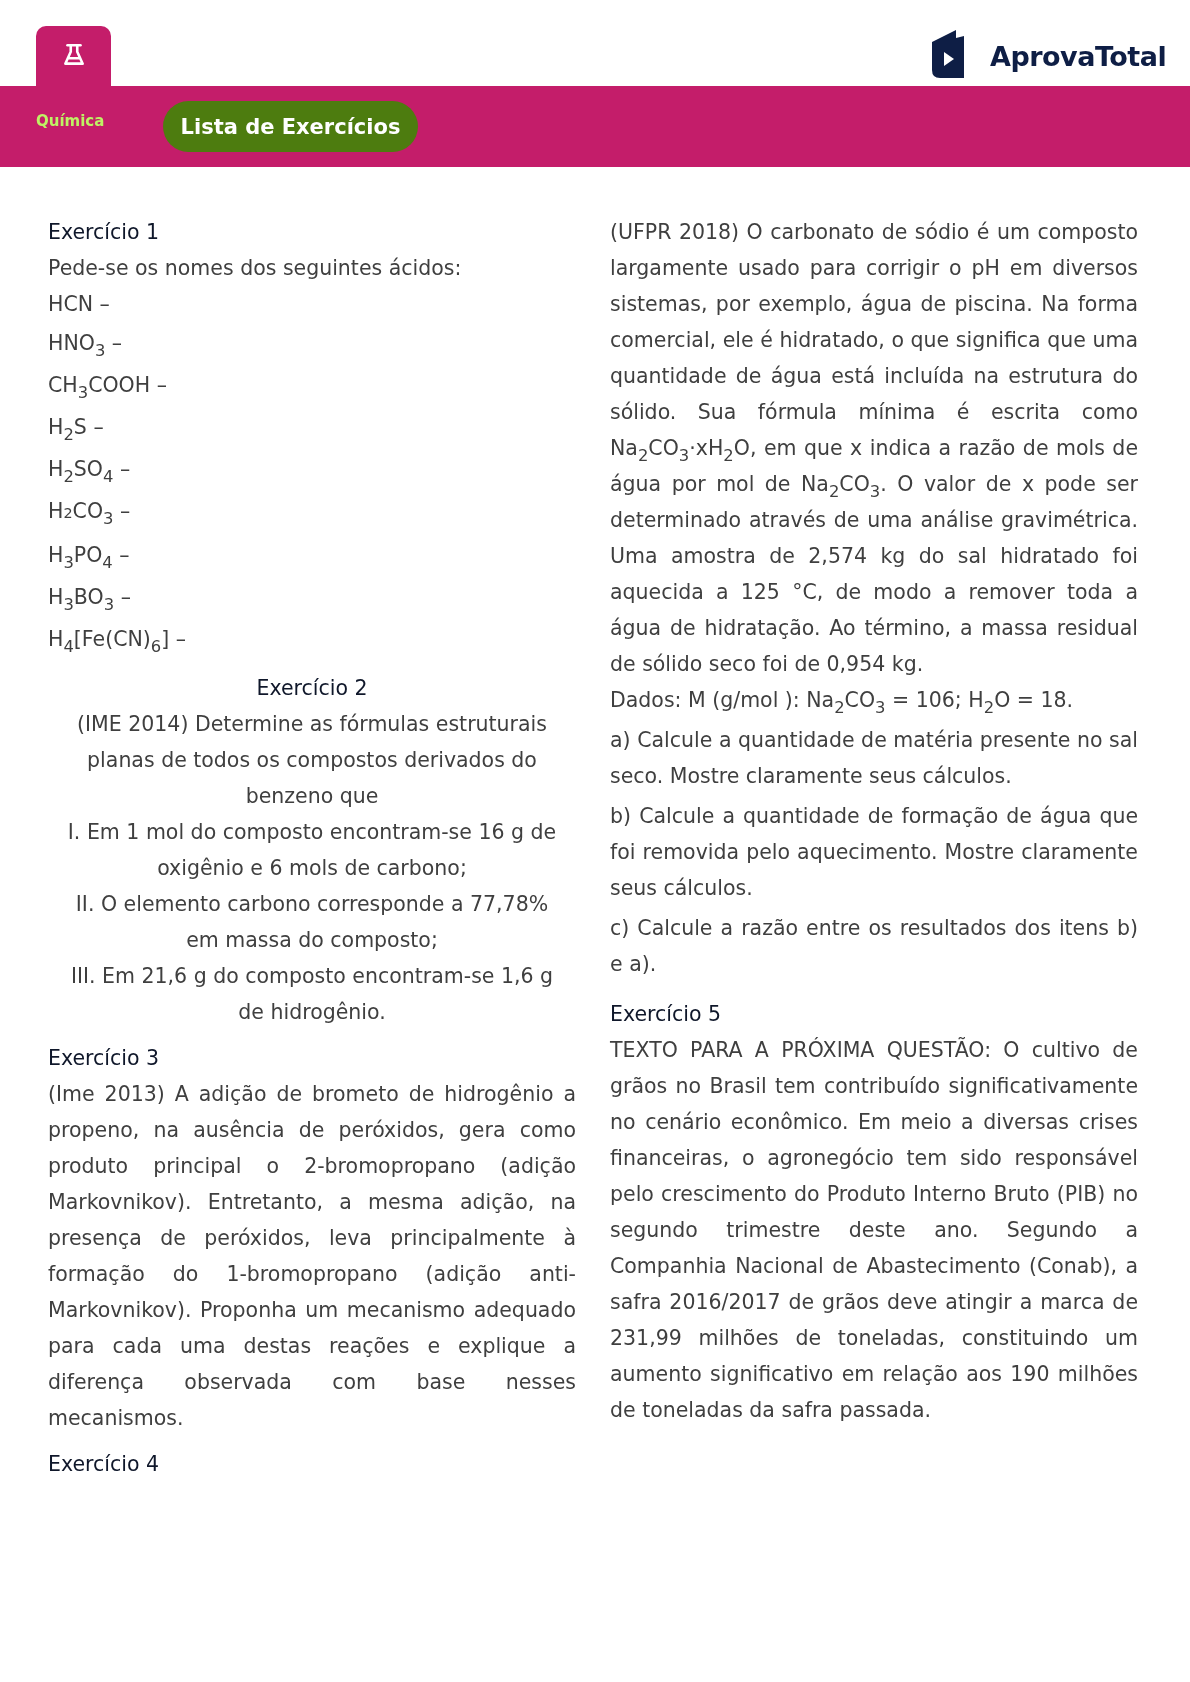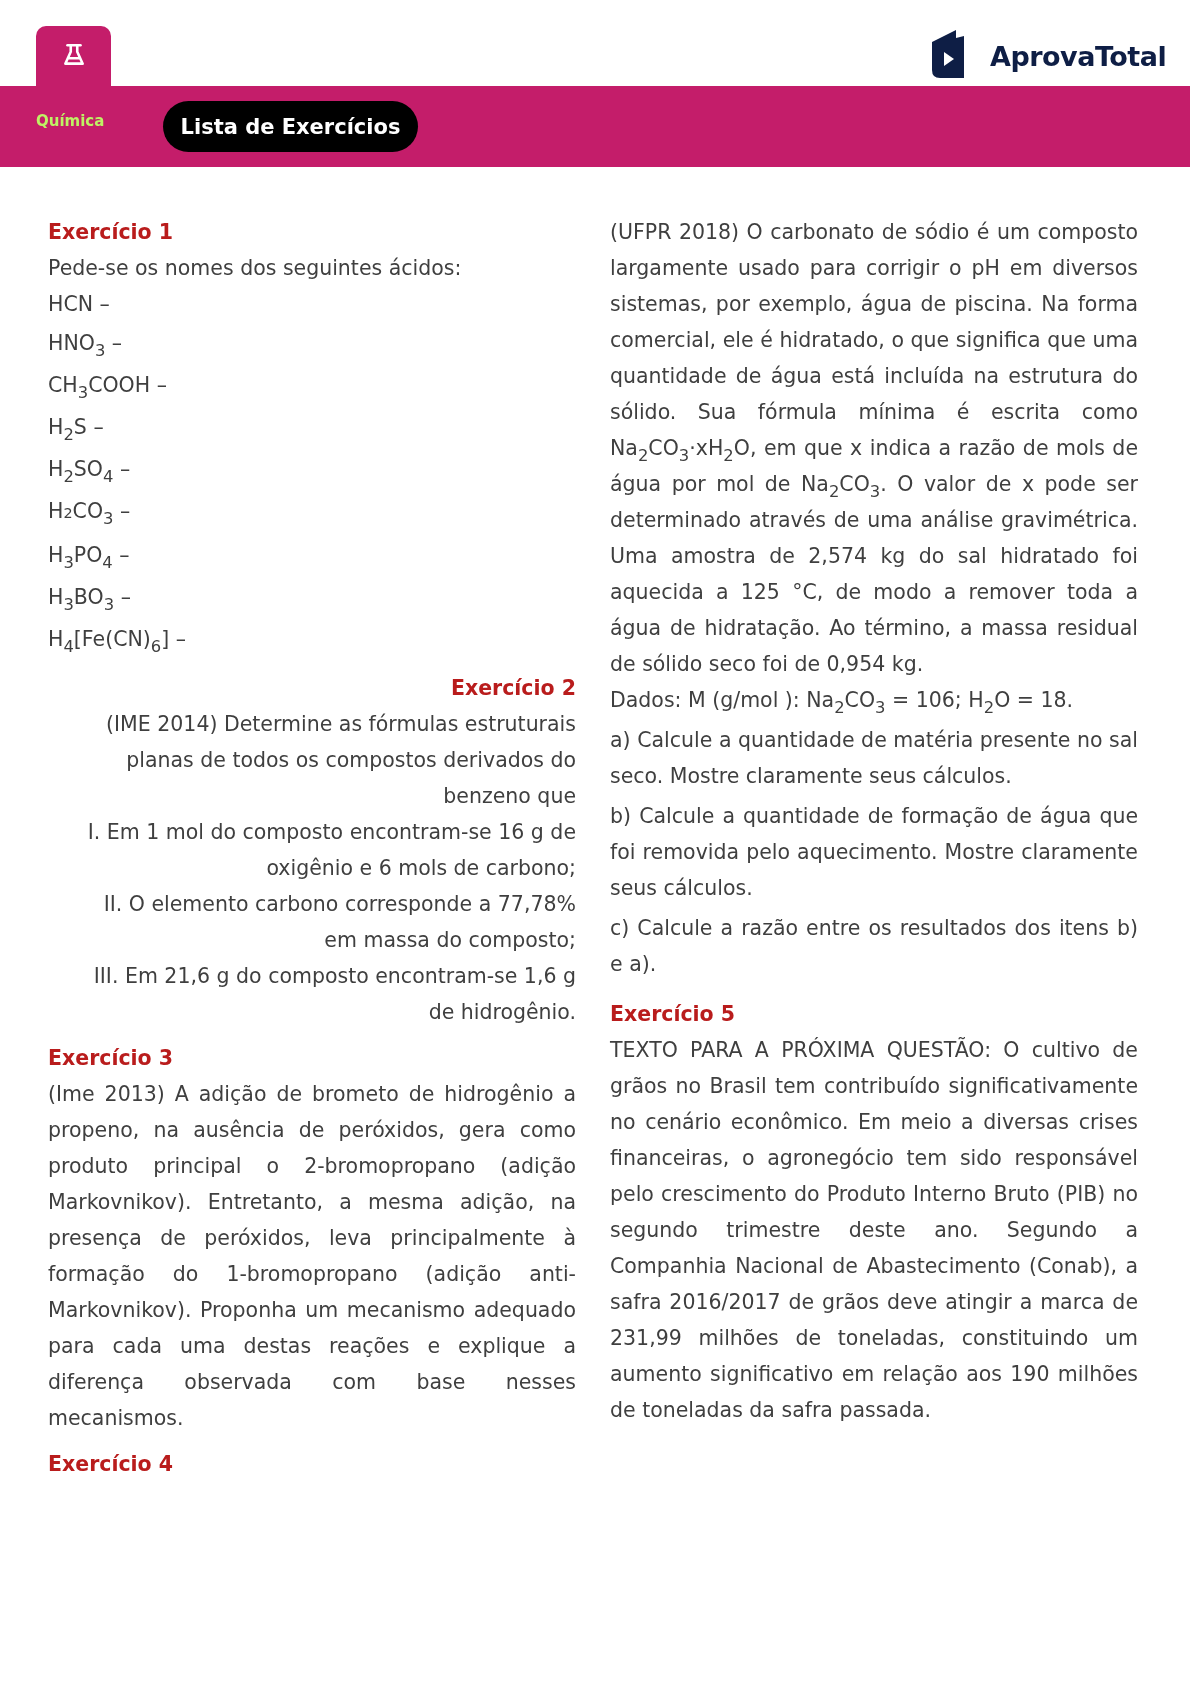"Lista de Exercícios" .crumb-pill { background: #000000 -> #4d7c0f }
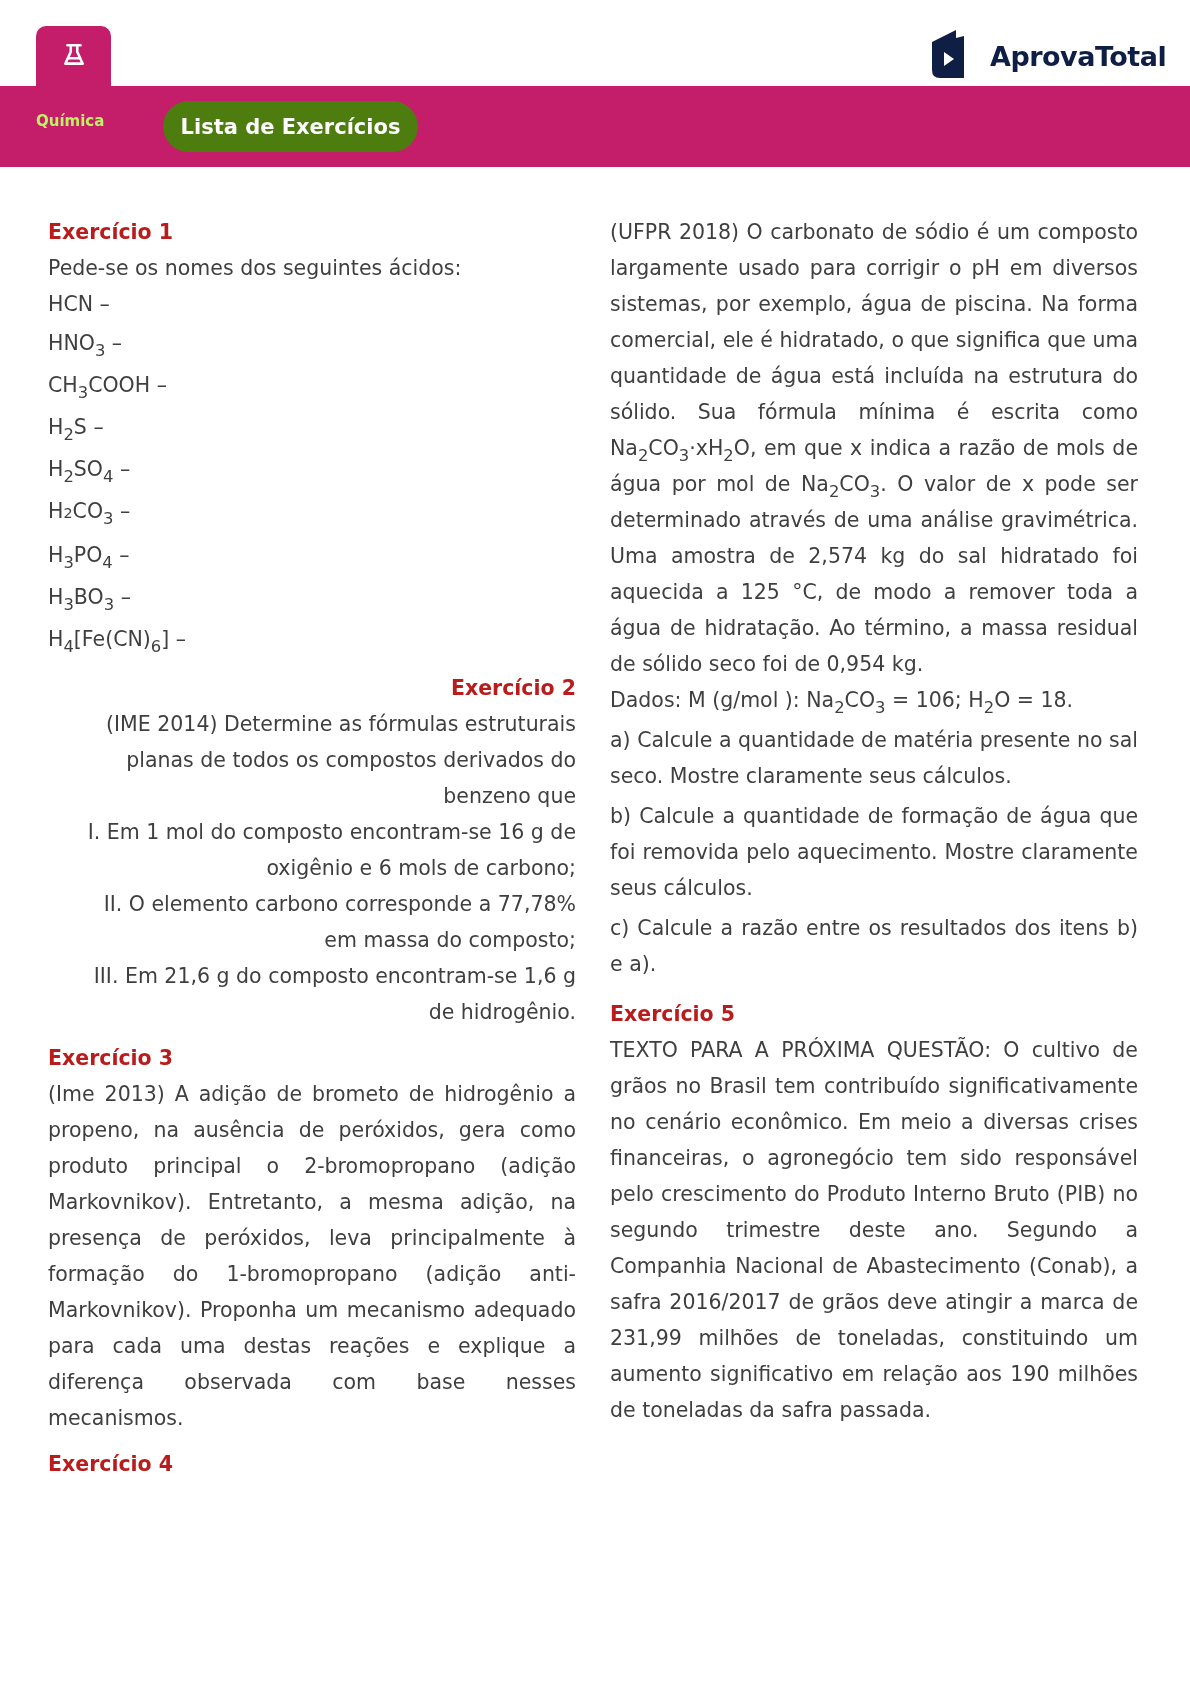"Exercício 1" .ex-title { color: #b91c1c -> #0f172a; font-weight: bold -> normal }
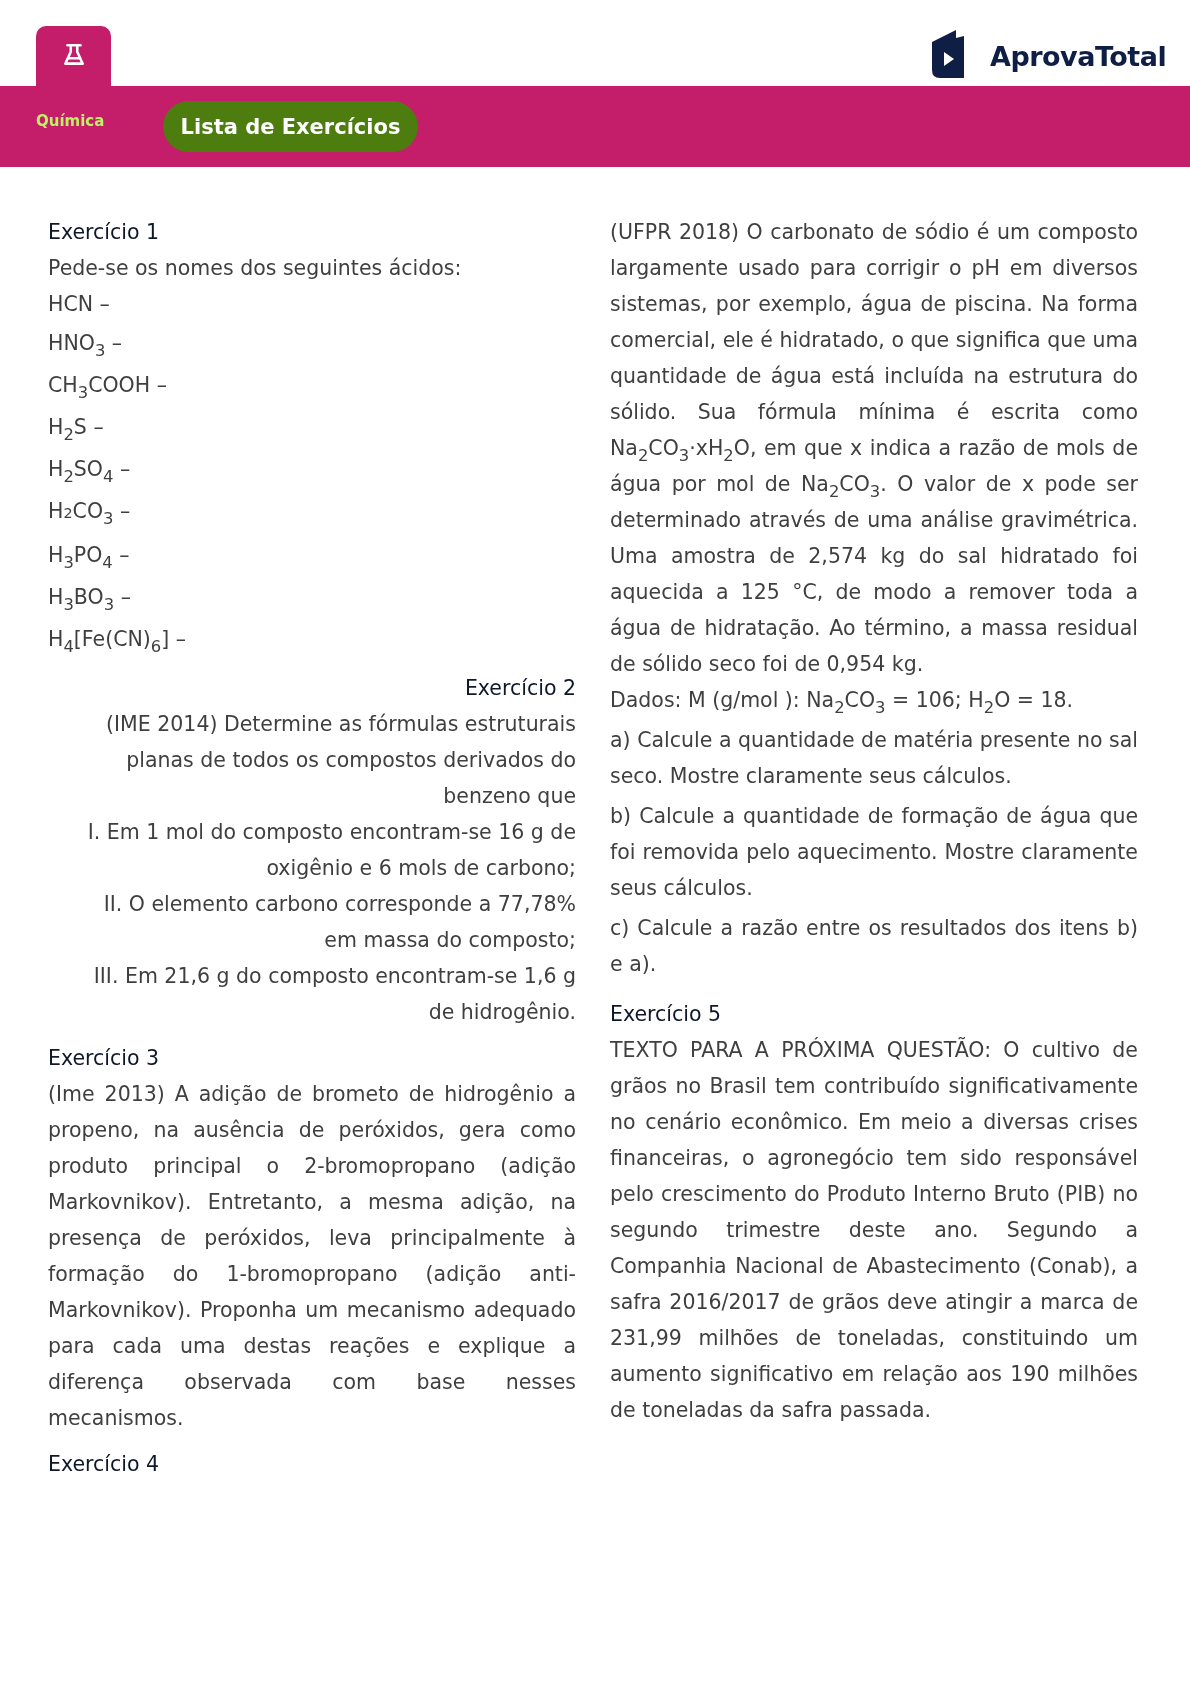"Exercício 2" section { text-align: right -> center }
